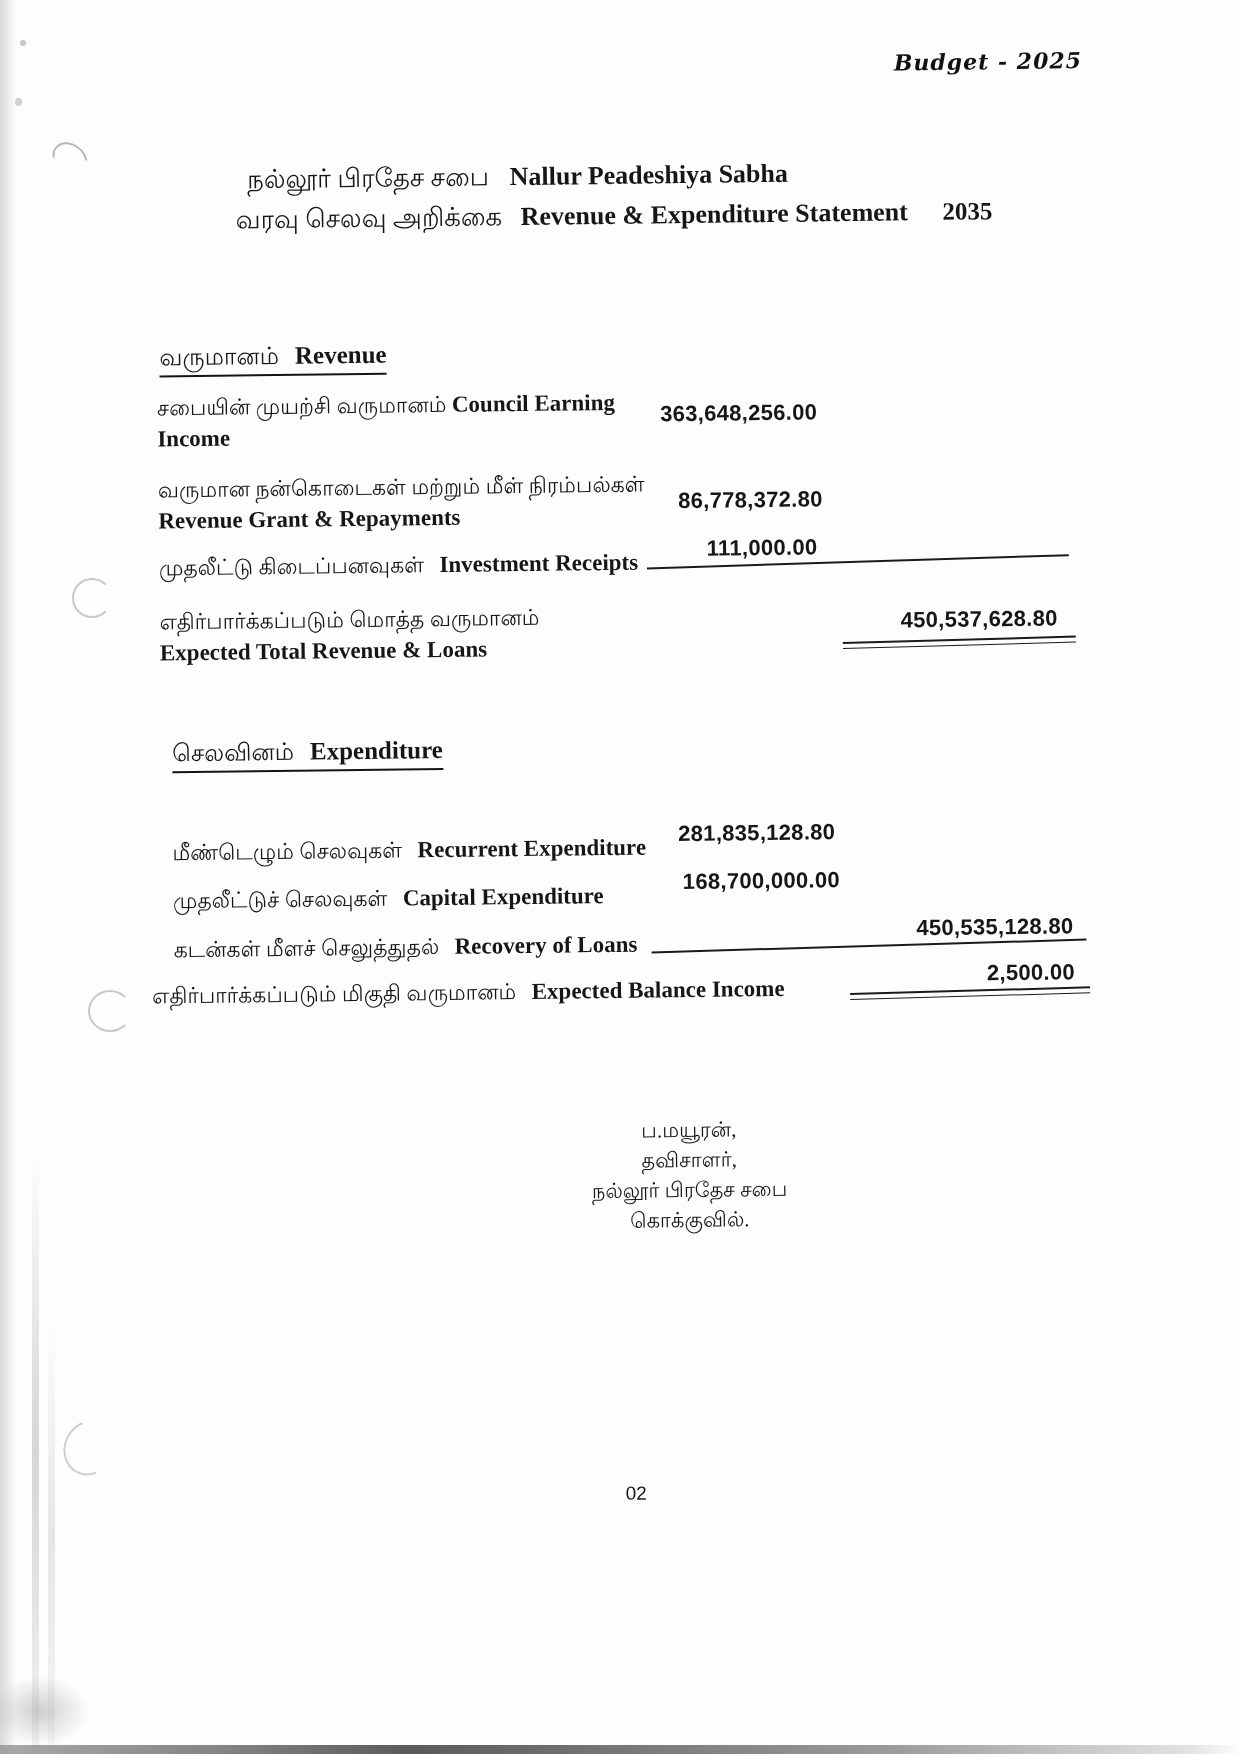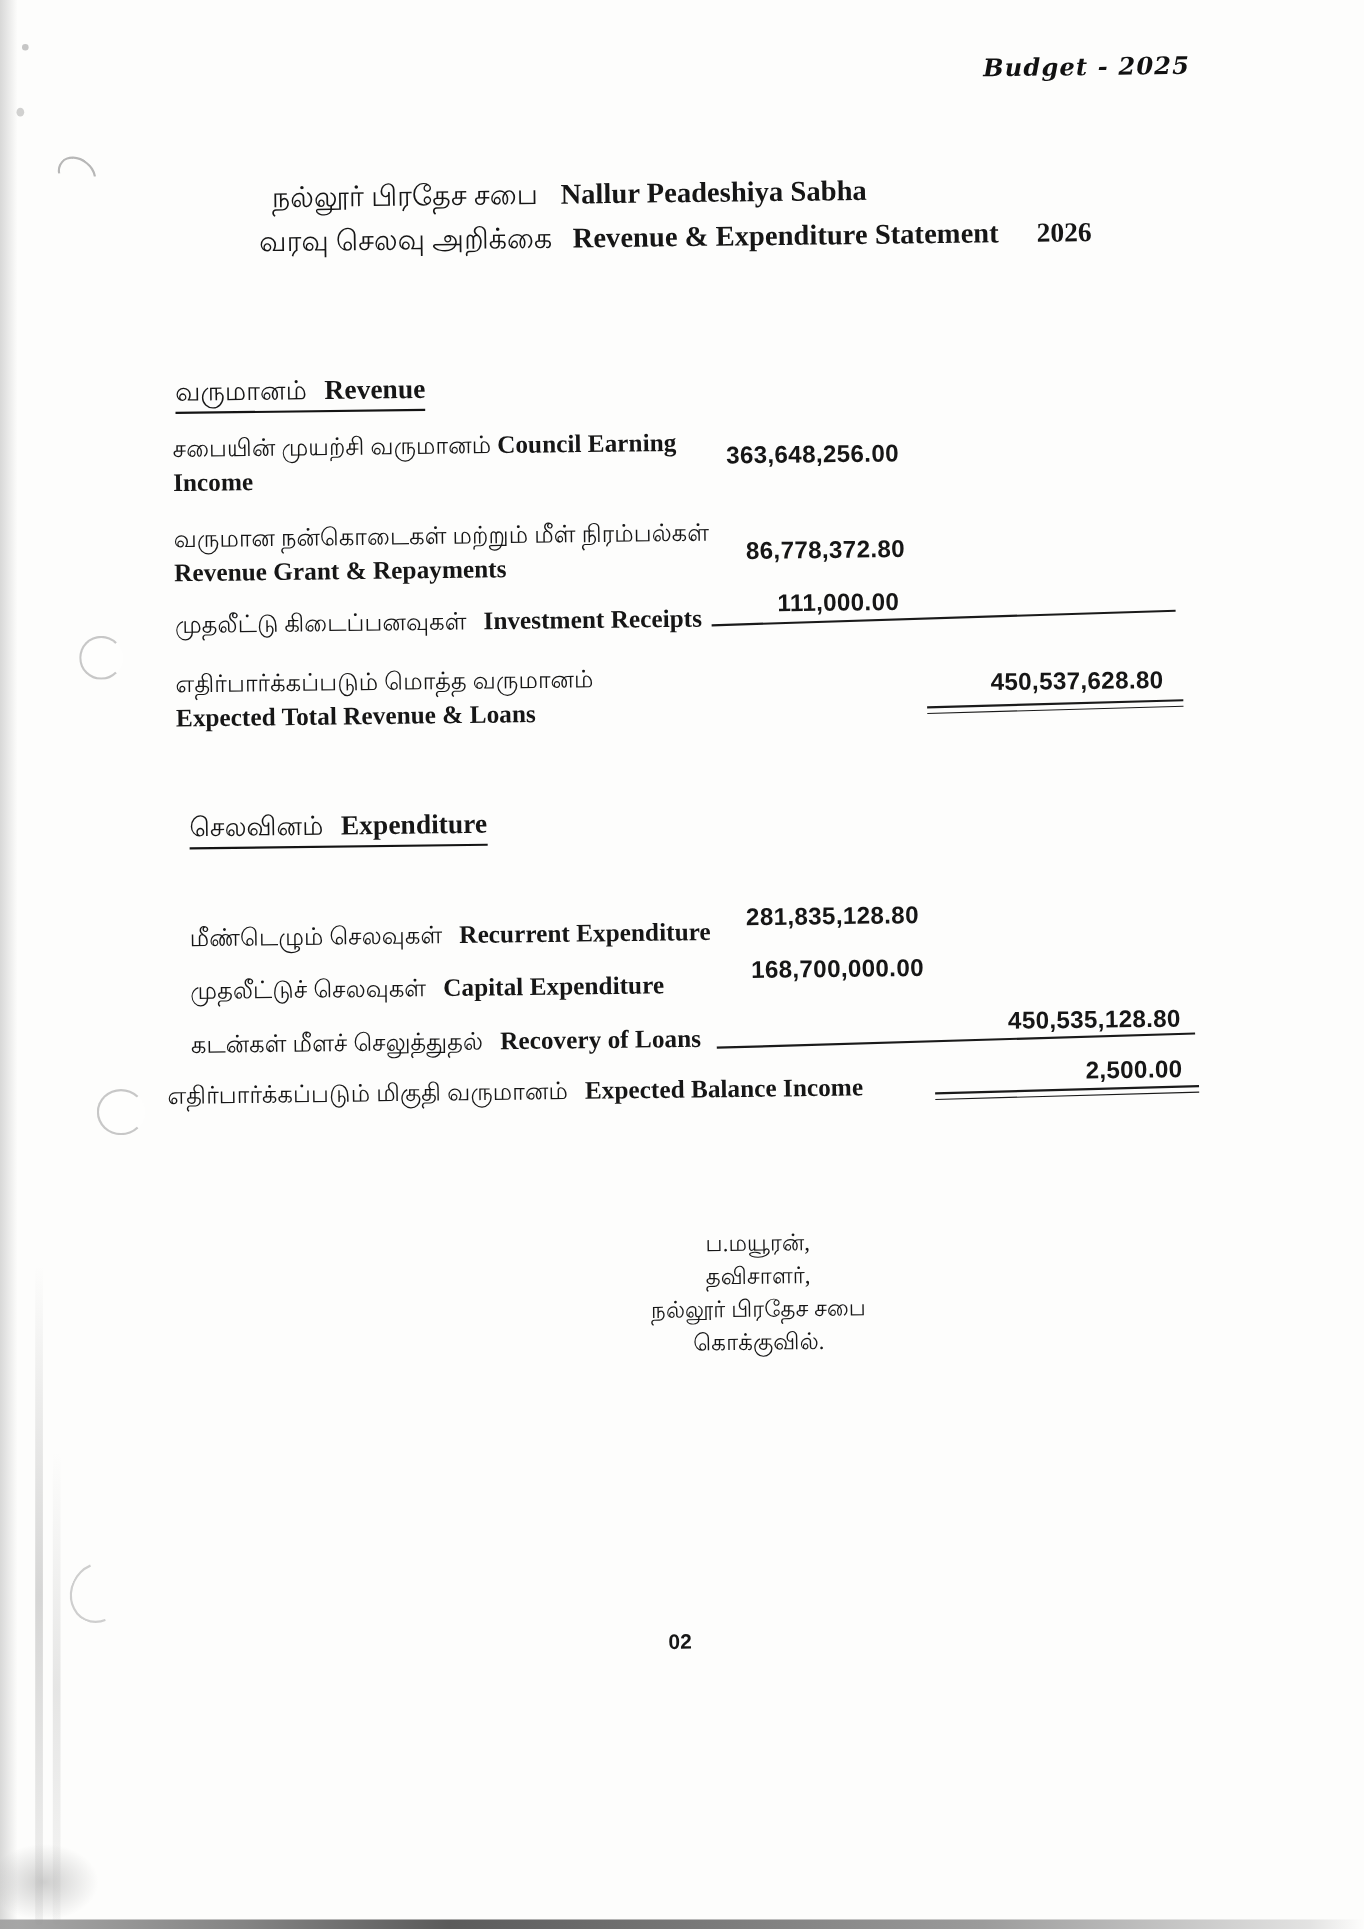"2026" span.year { text: 2026 -> 2035 }
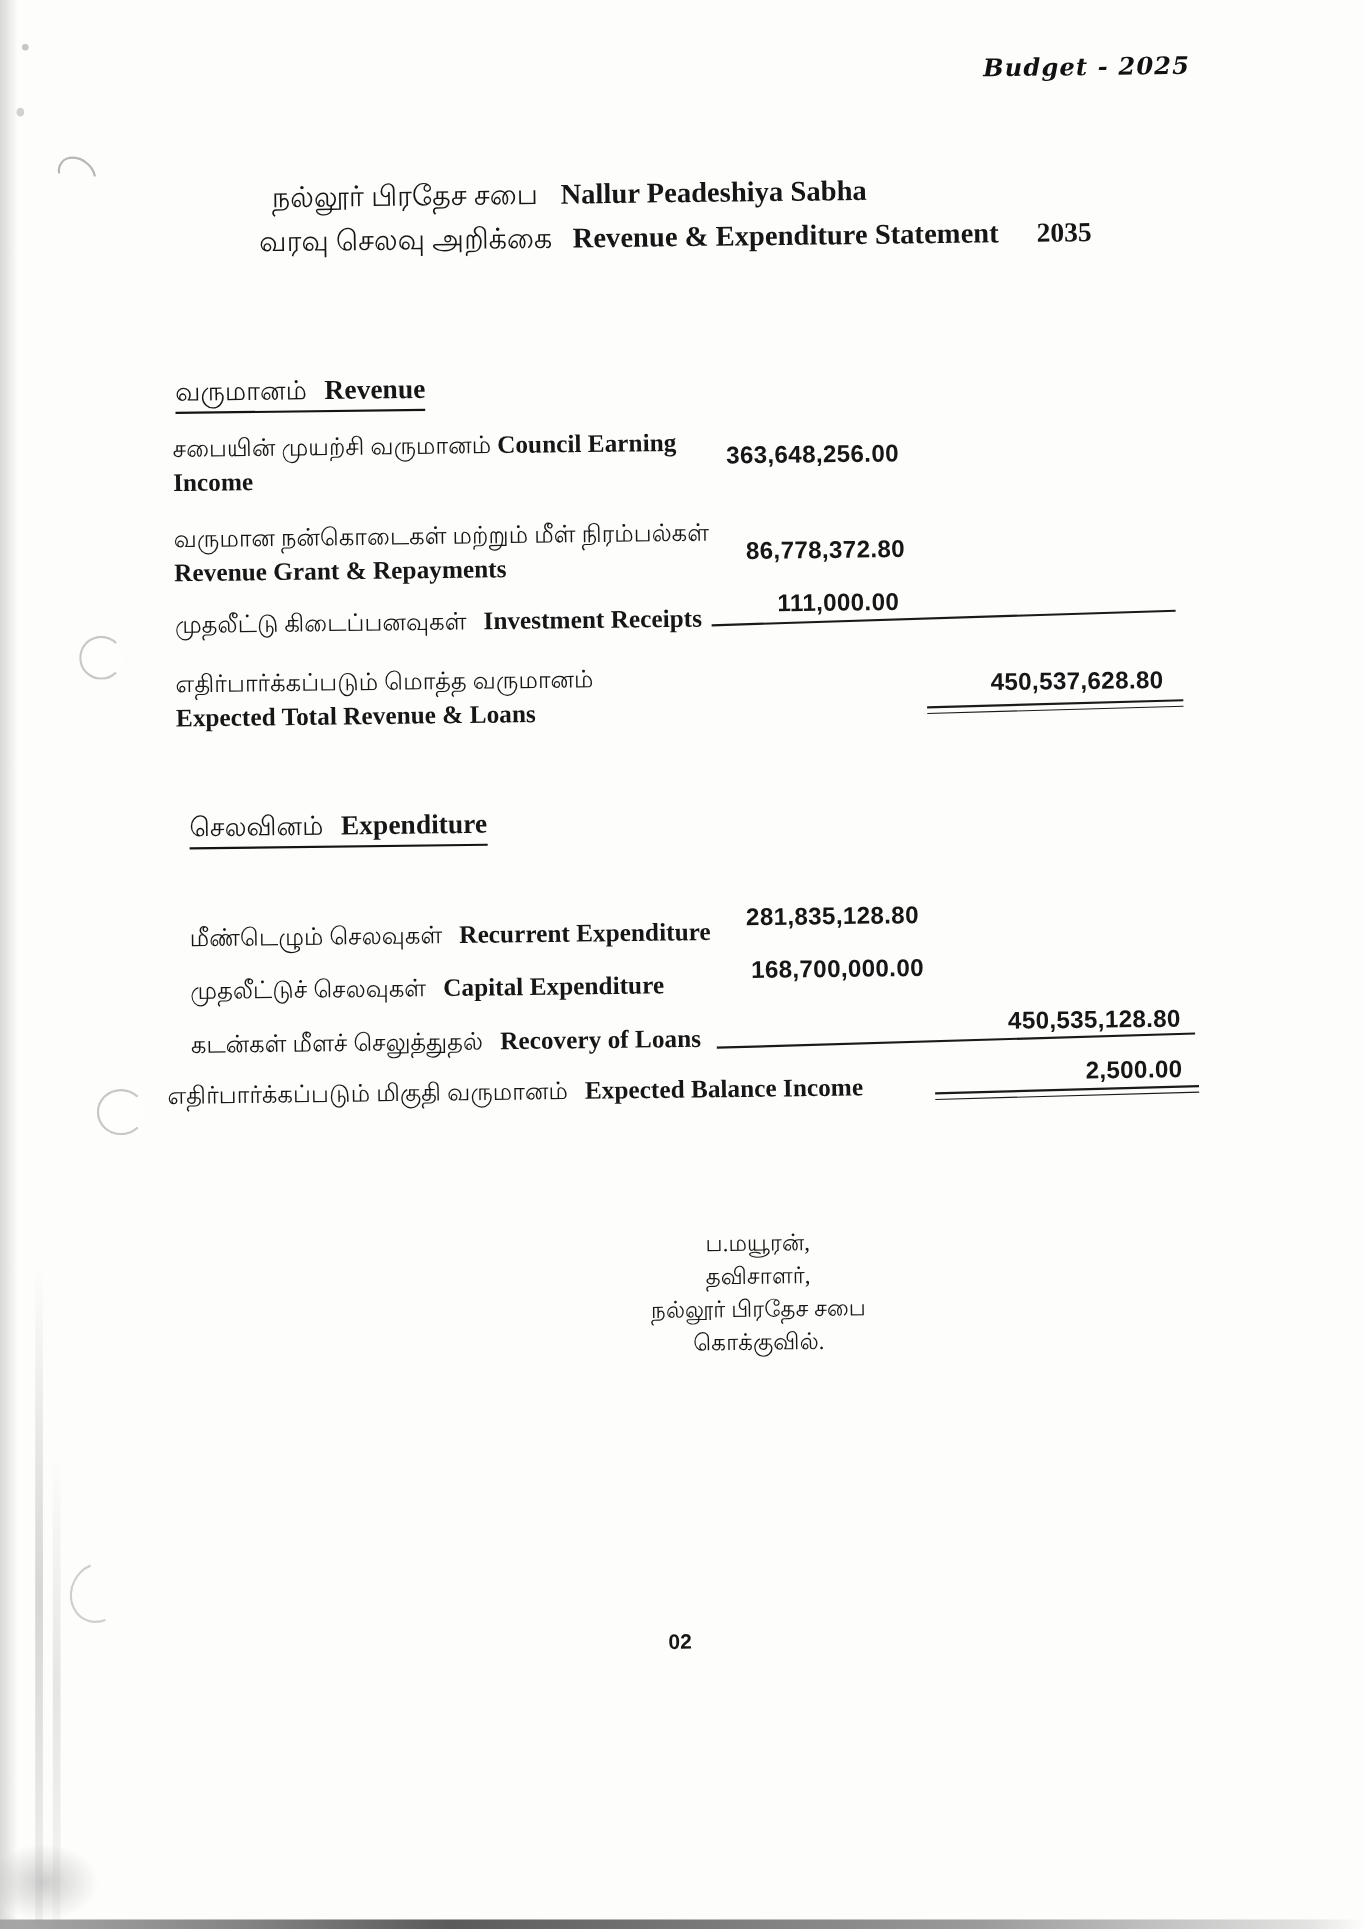"02" div.abs { font-weight: bold -> none; left: 570px -> 588px }
